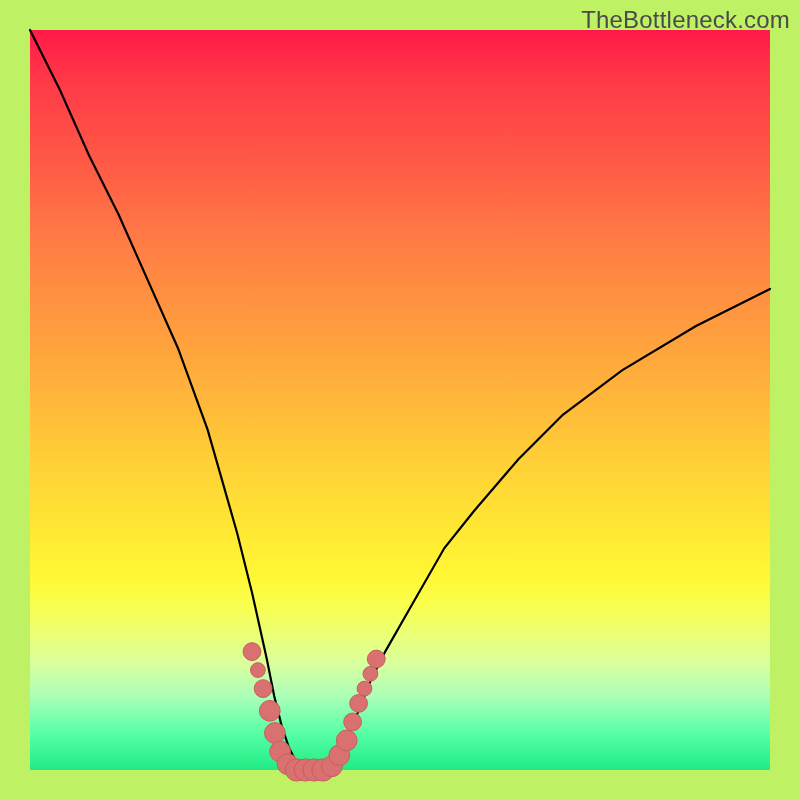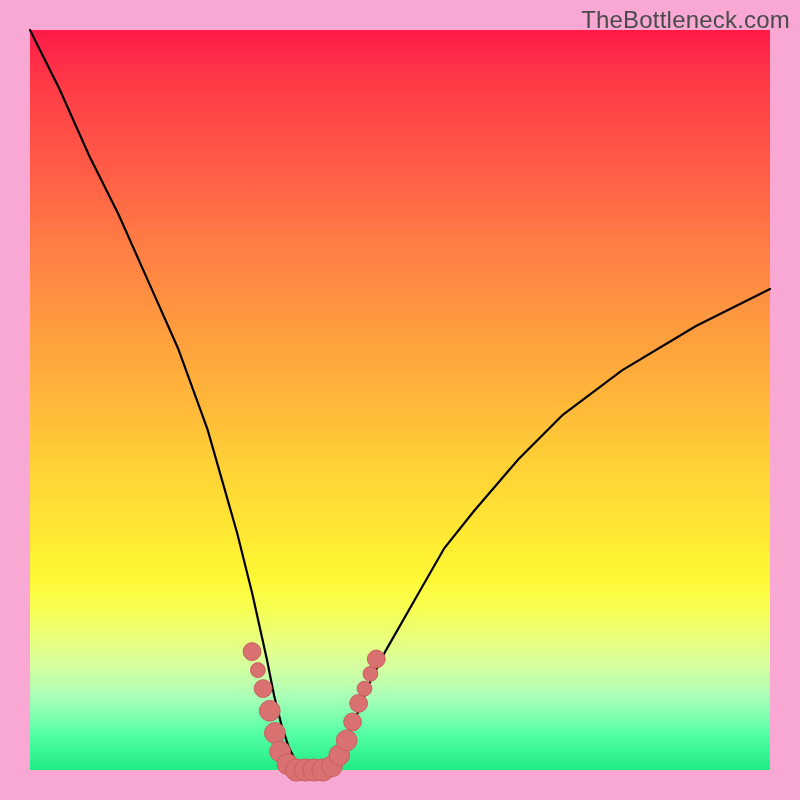"TheBottleneck.com" .frame { background: #f9a8d4 -> #bef264 }
